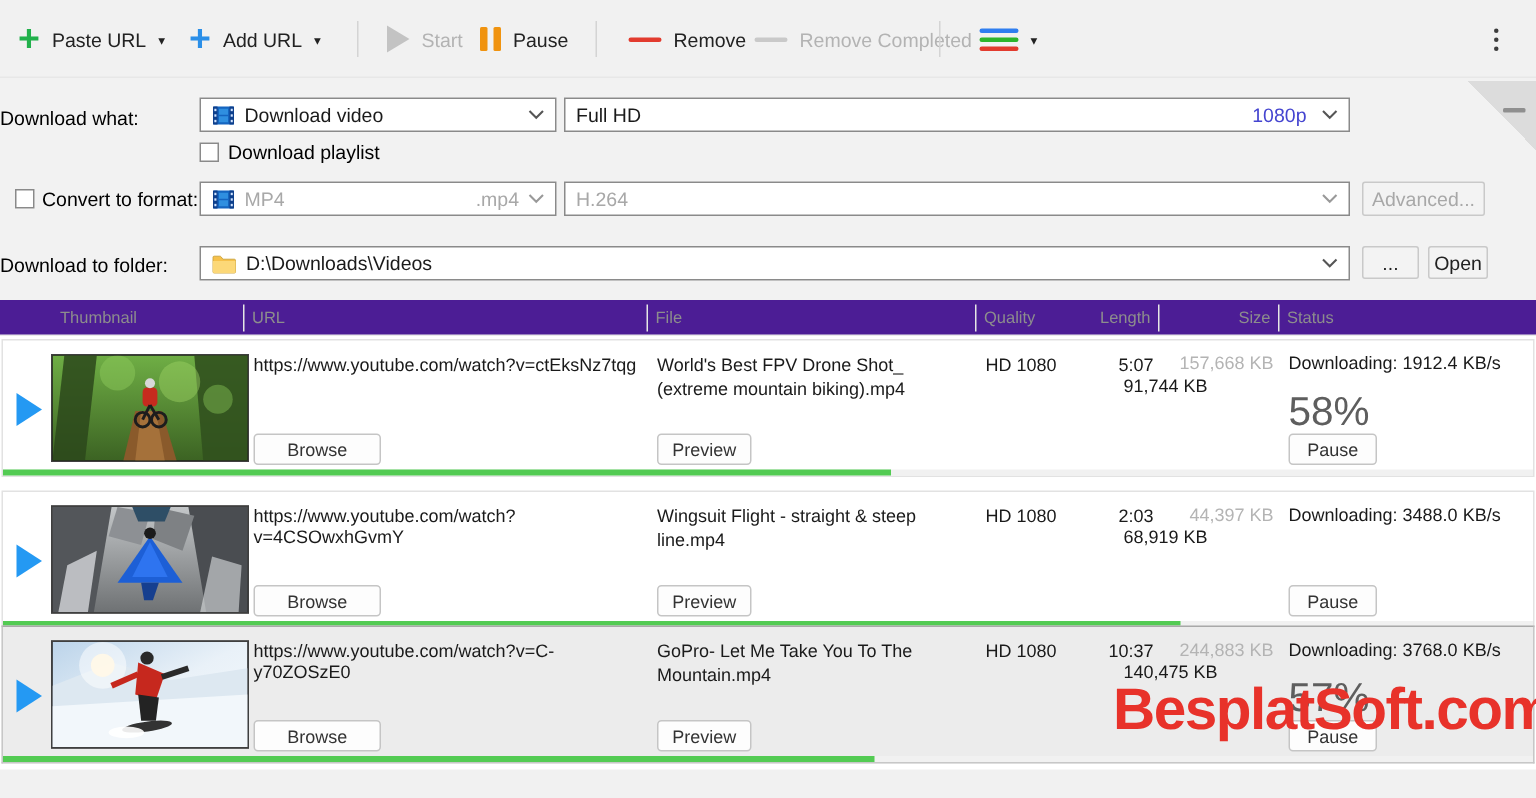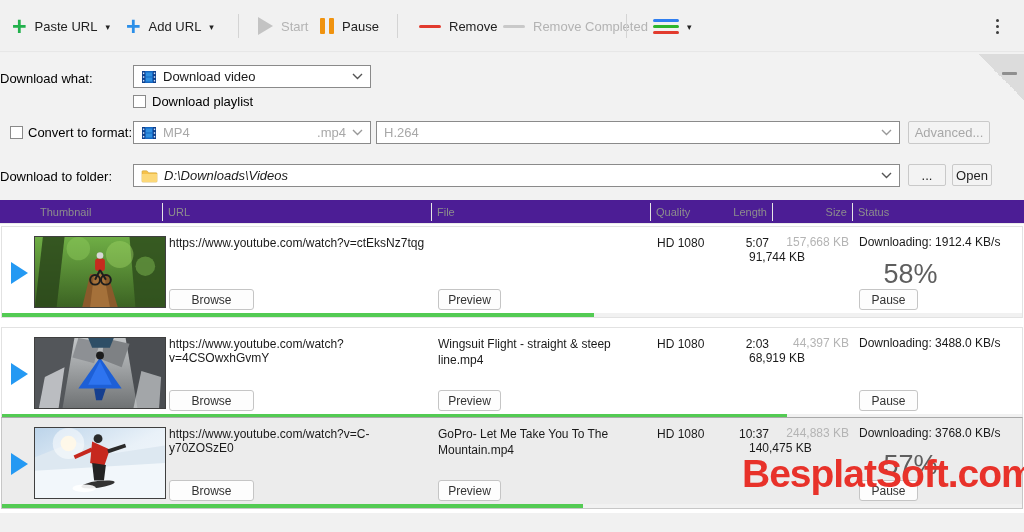"Full HD" div.combo { html: none -> <div> <span>Full HD</span> <span>1080p</span> <svg> <polyline></polyline> </svg> </div> }
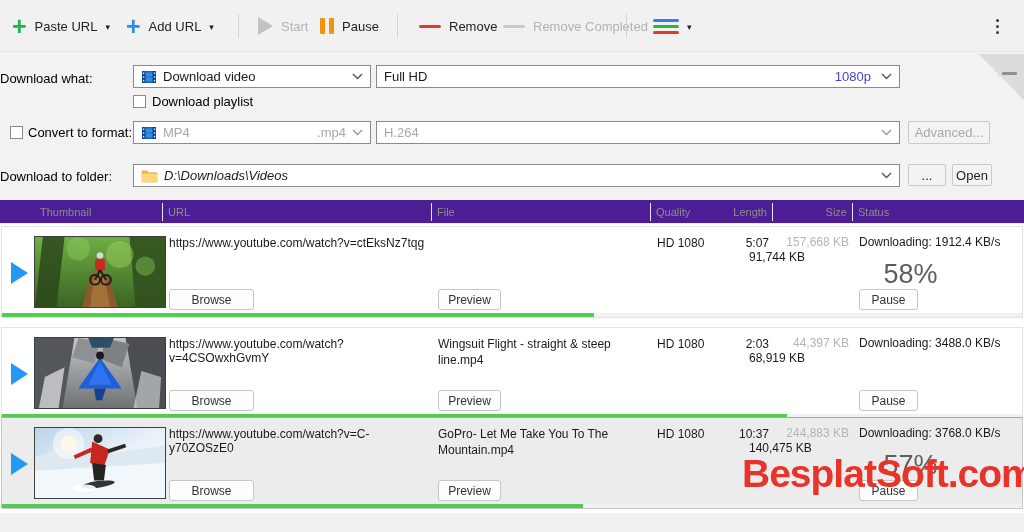"D:\Downloads\Videos" div.combo { font-style: italic -> none }
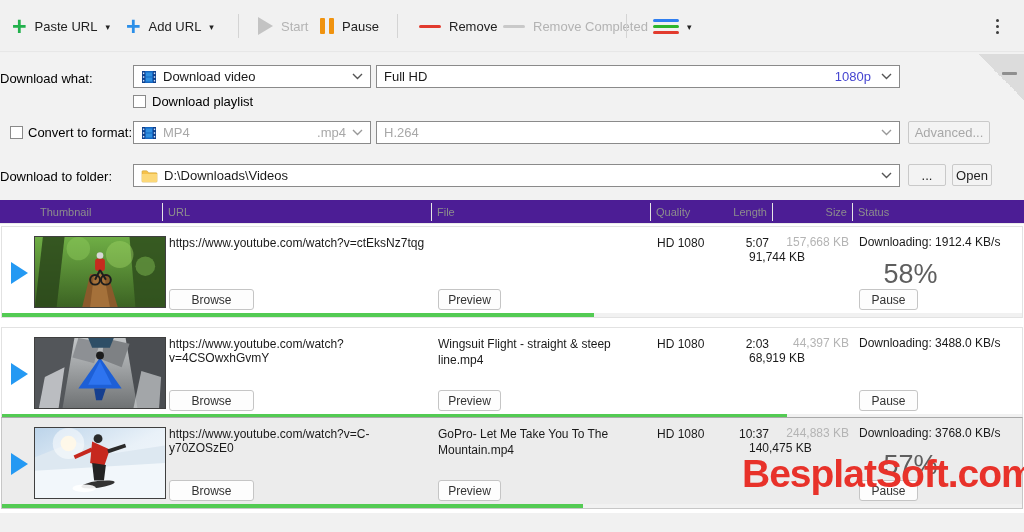"World's Best FPV Drone Shot_" div.cell-file { html: none -> <div>World's Best FPV Drone Shot_ (extreme mountain biking).mp4</div> }
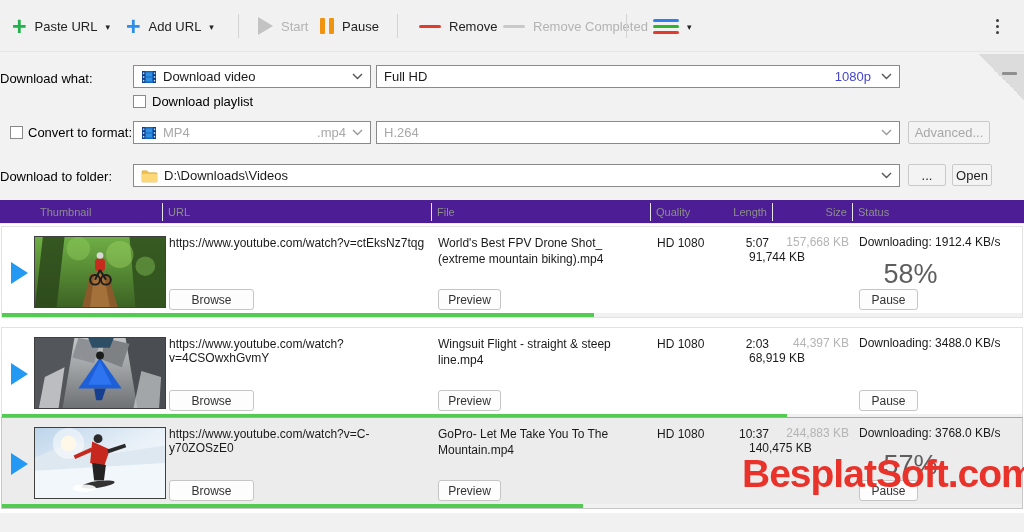"58%" .cell-pct { text-align: center -> left }
